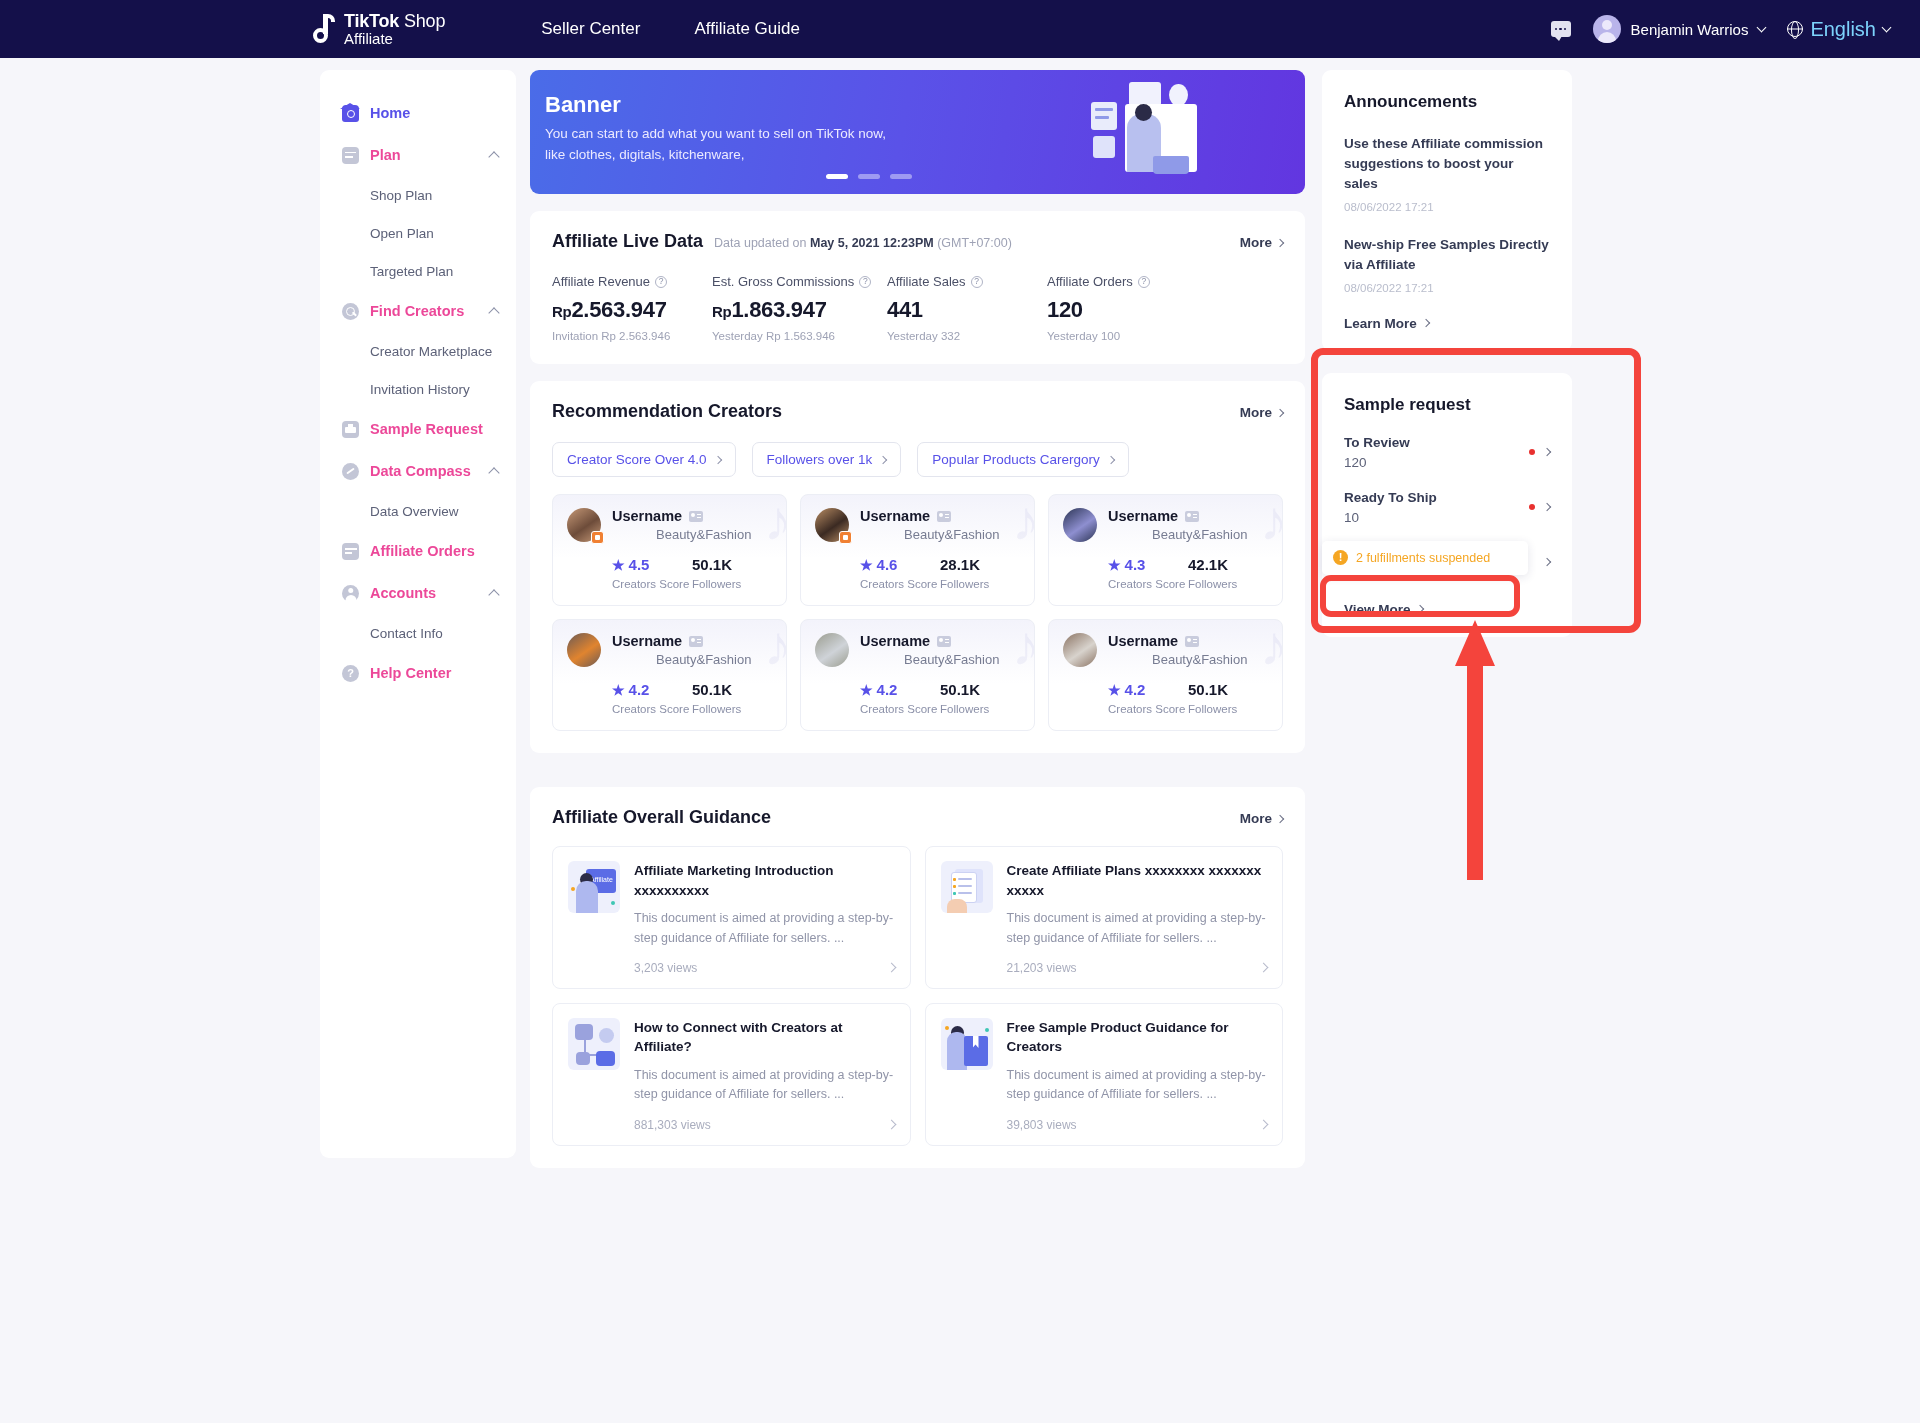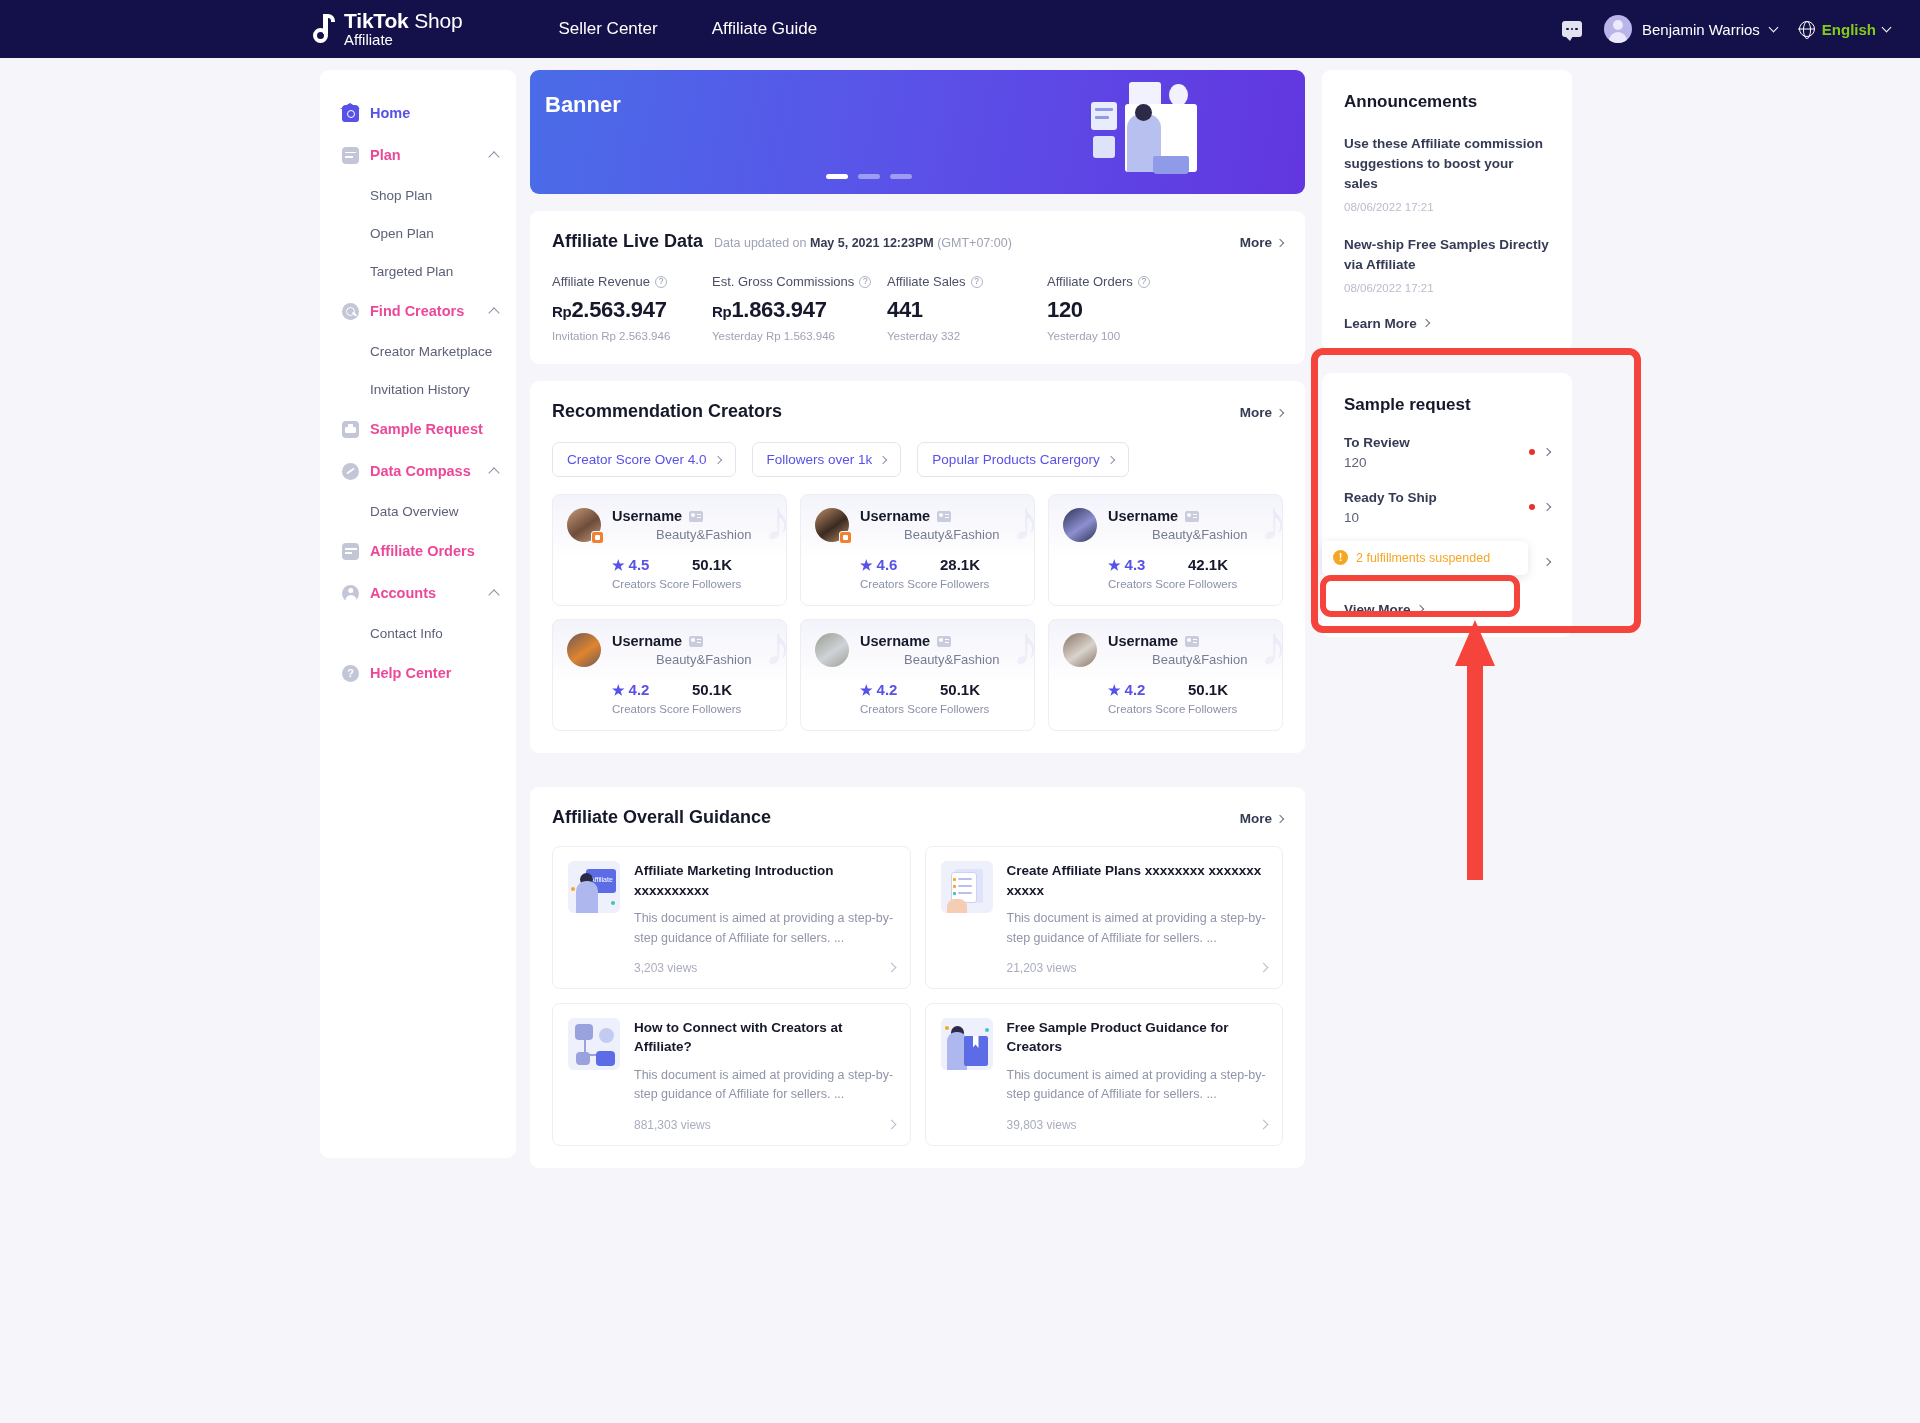"TikTok Shop" .logo-line1 { font-size: 21px -> 18px }
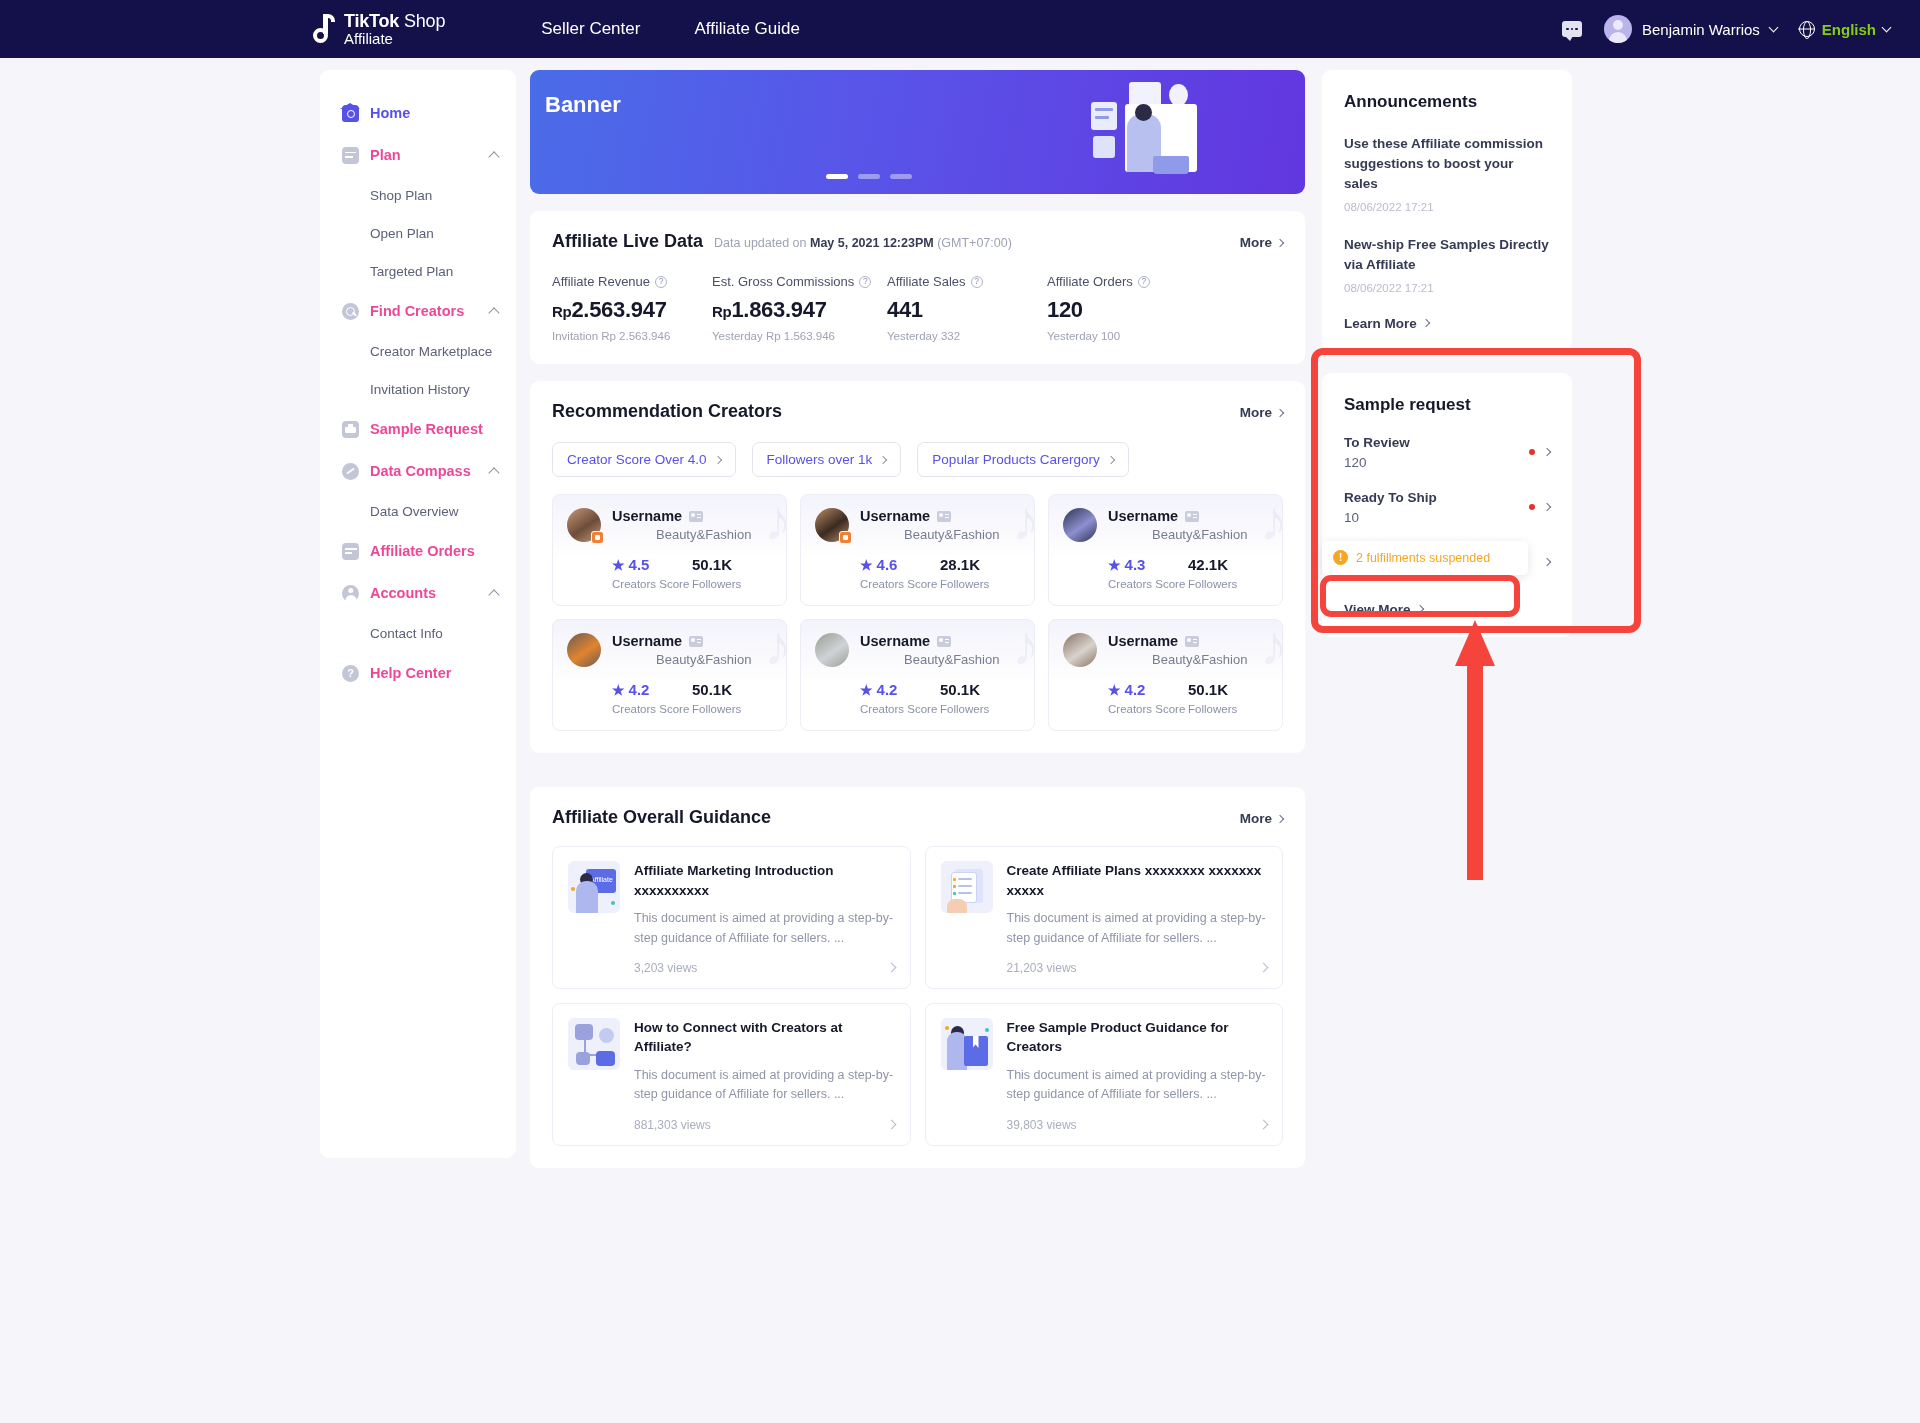"English" .lang-text { color: #84cc16 -> #7dd3fc; font-size: 15px -> 20px; font-weight: bold -> none }
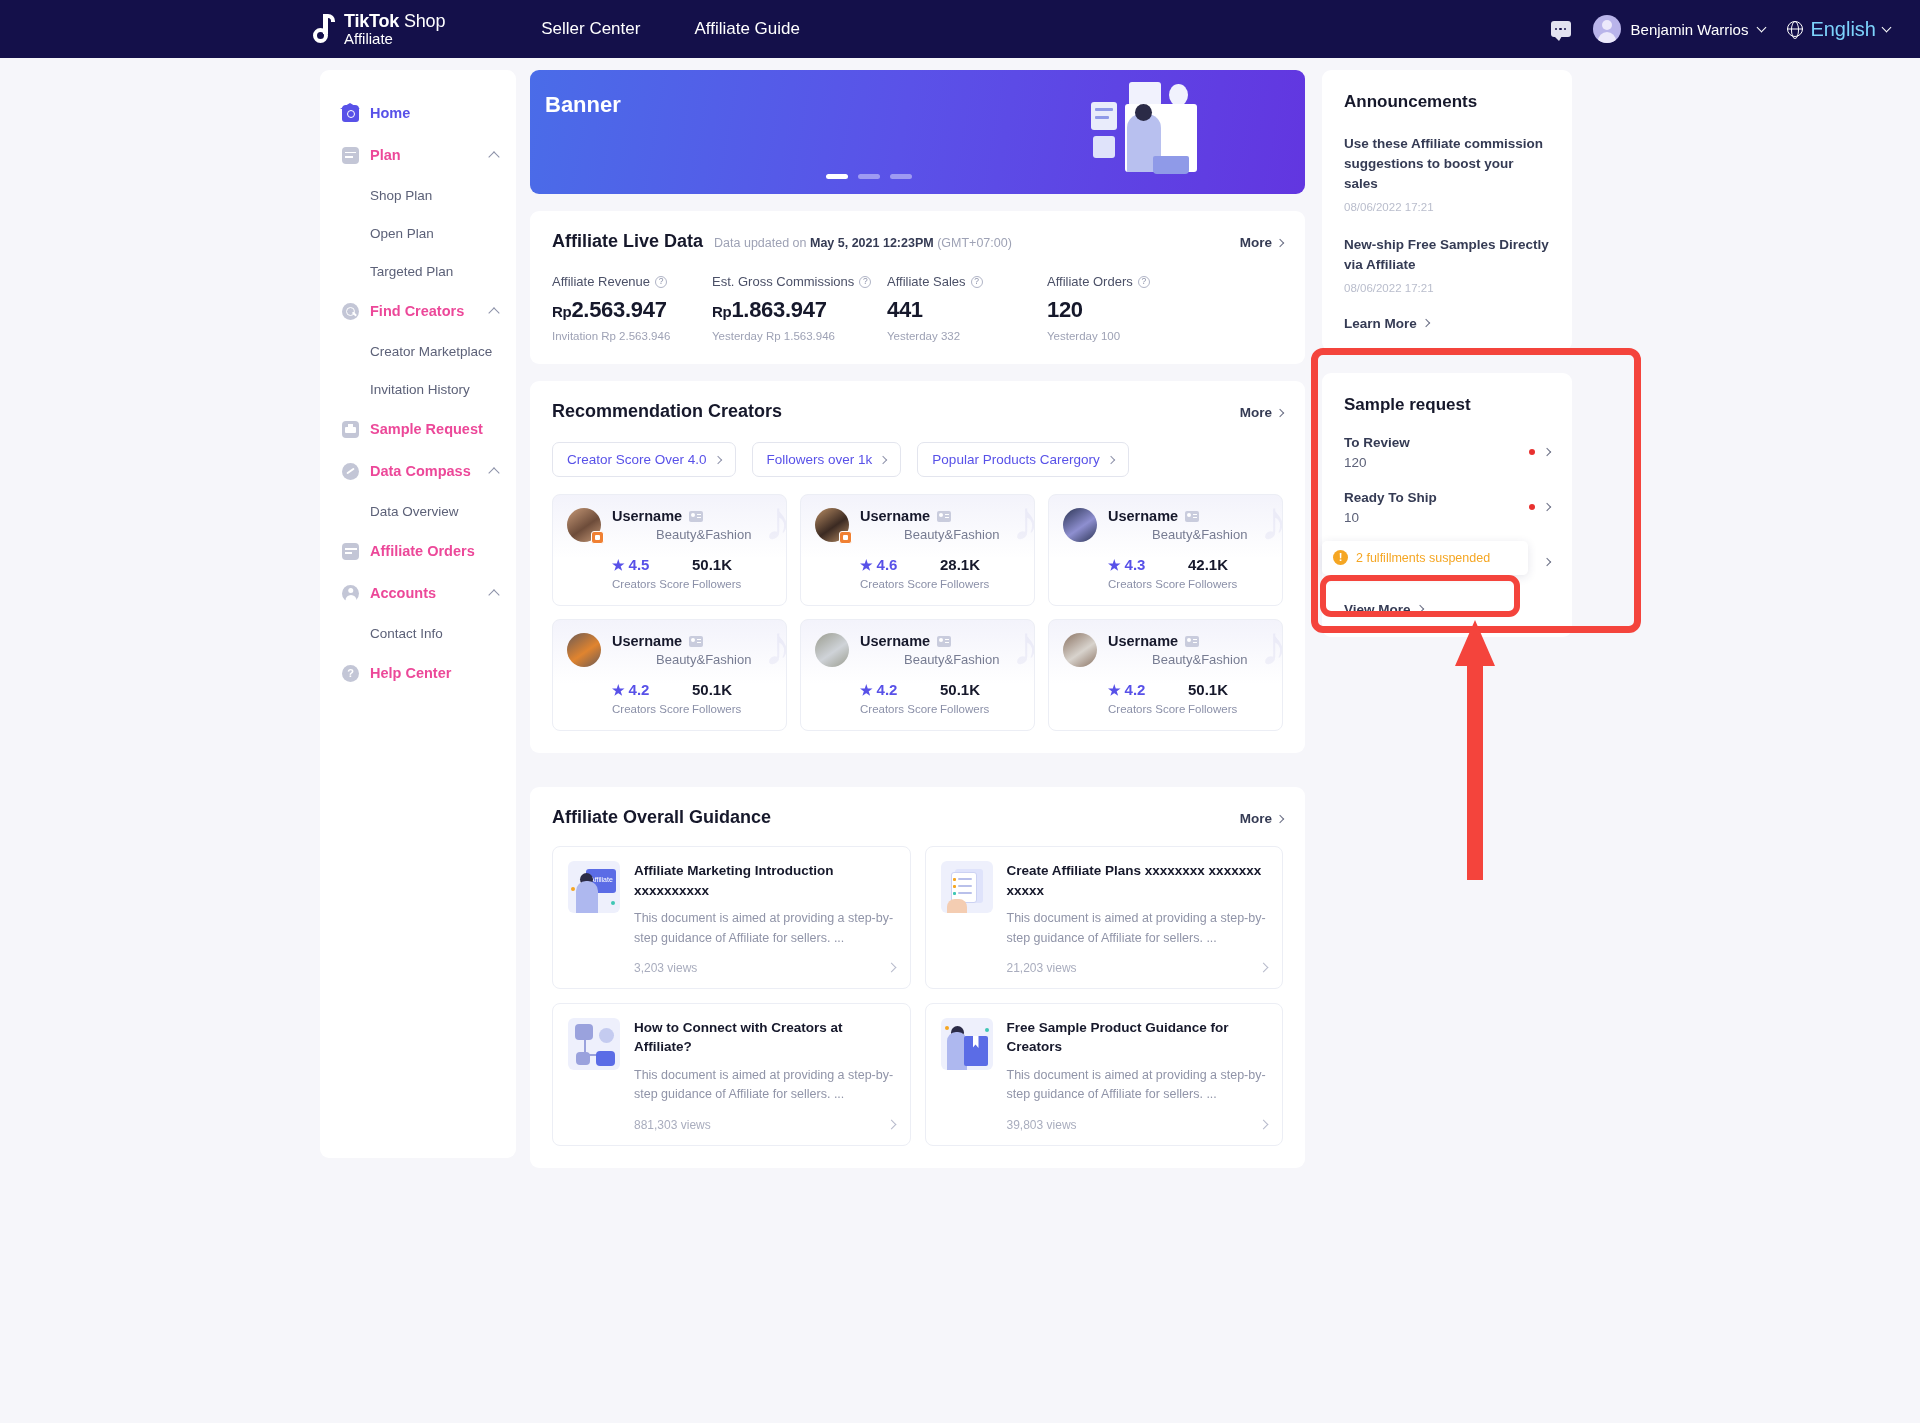"You can start to add" div.banner-sub { html: none -> <div>You can start to add what you want to sell on TikTok now, like clothes, digitals, kitchenware,</div> }
